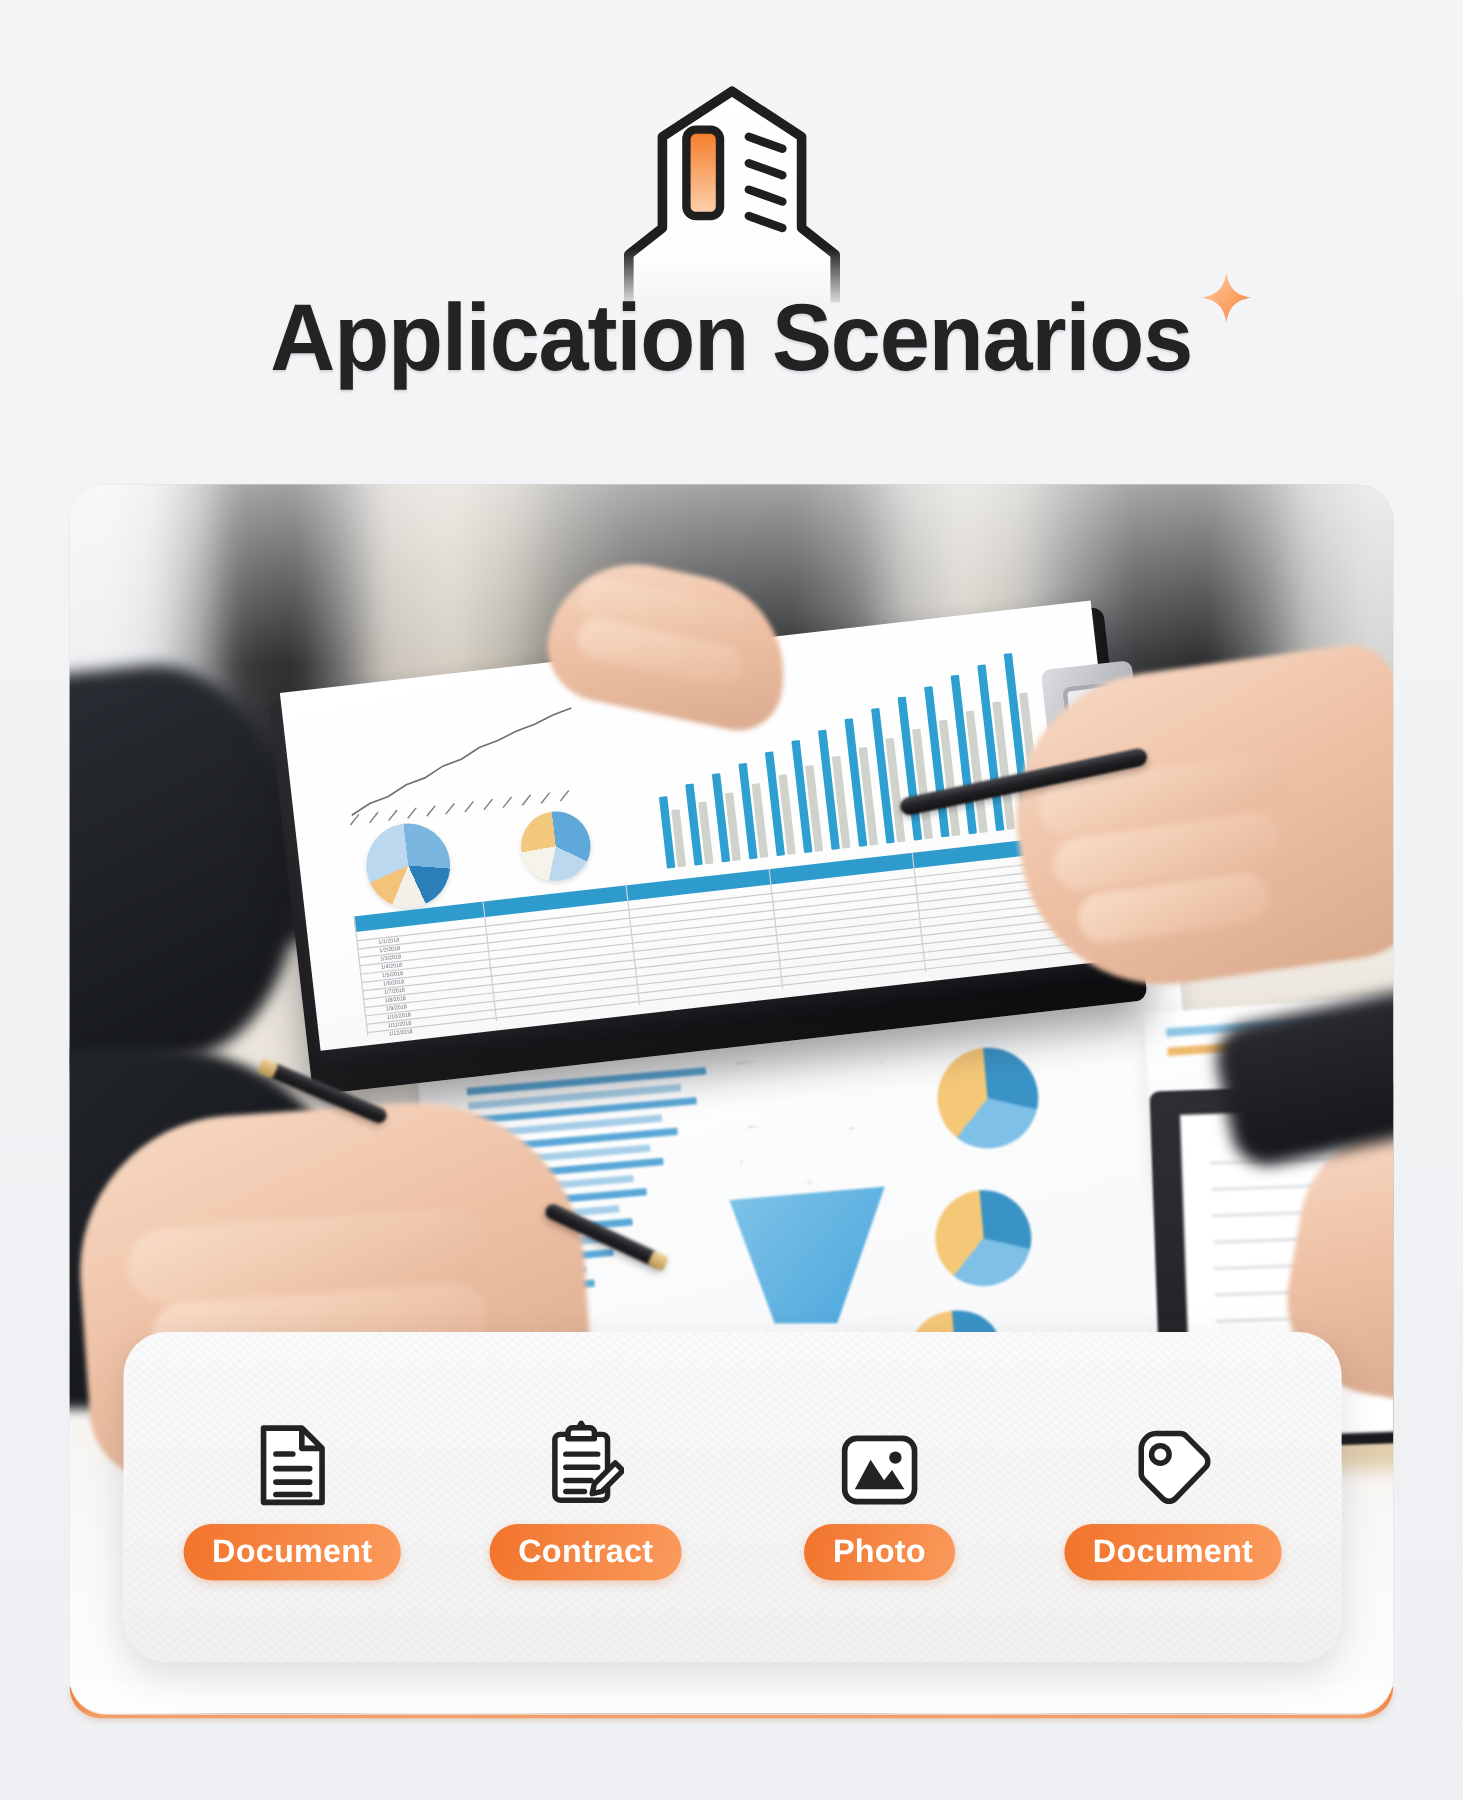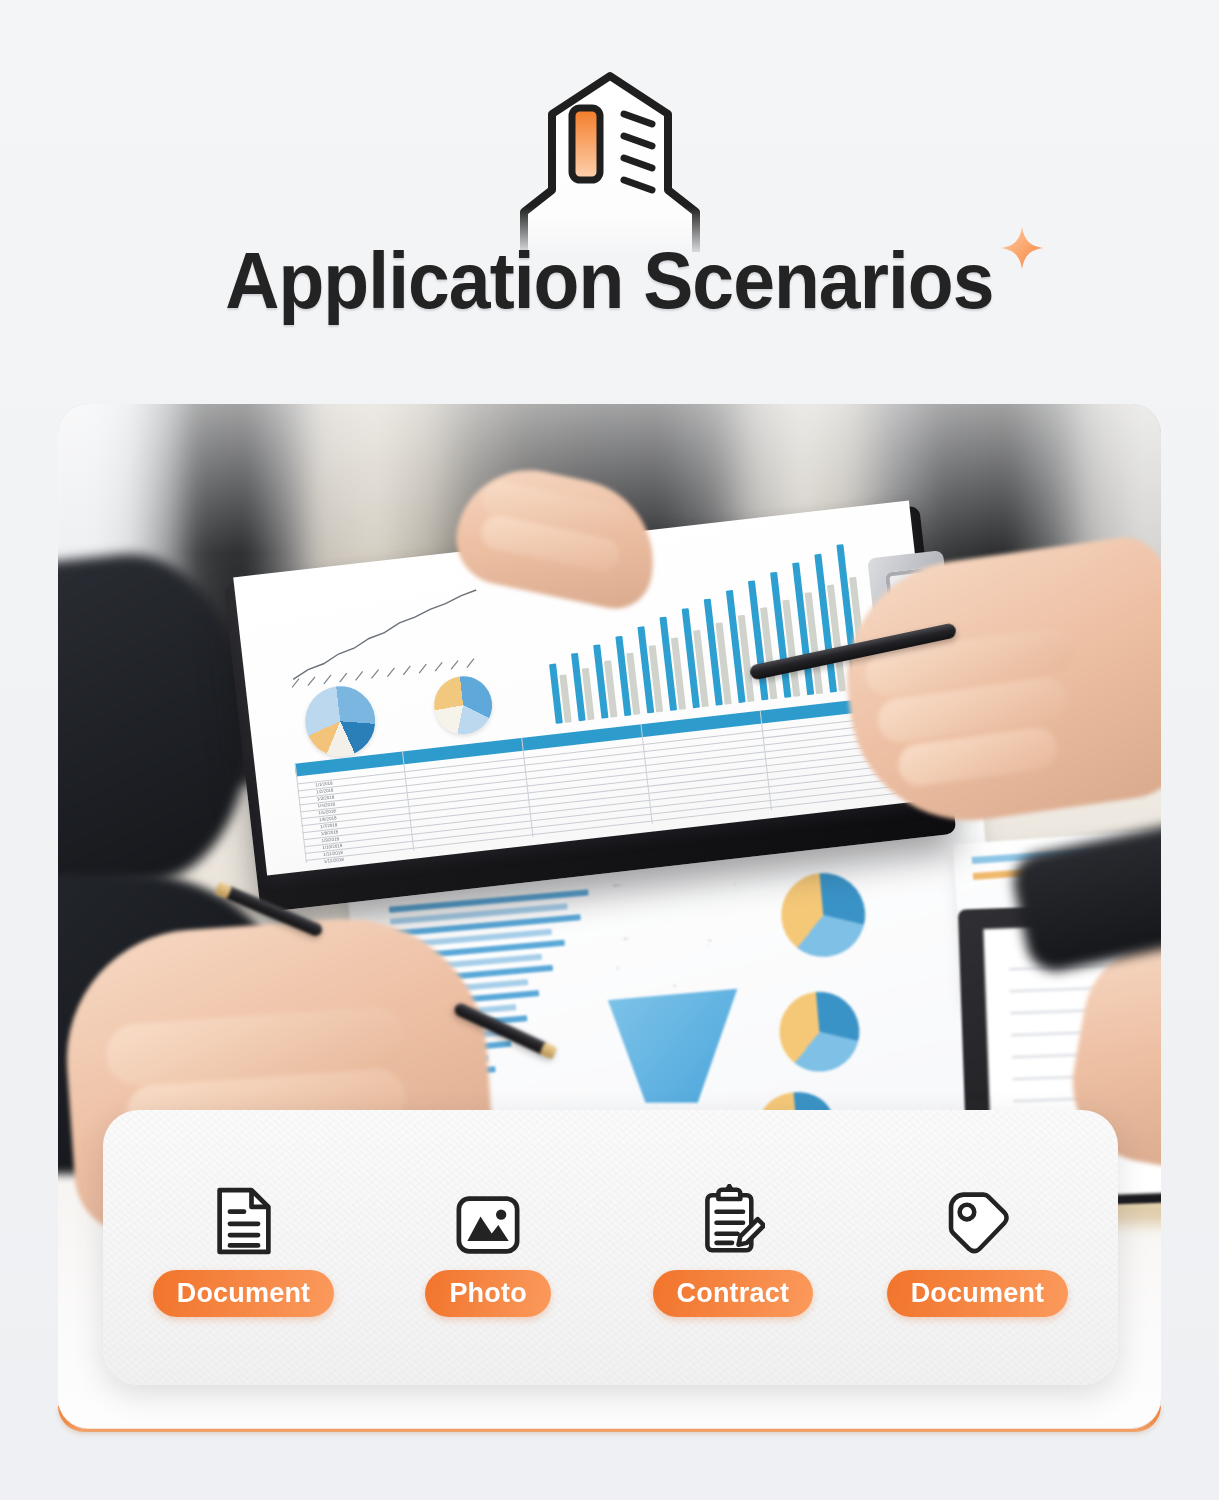"Photo" div.scenario { order: before "Contract" -> after "Contract" }
